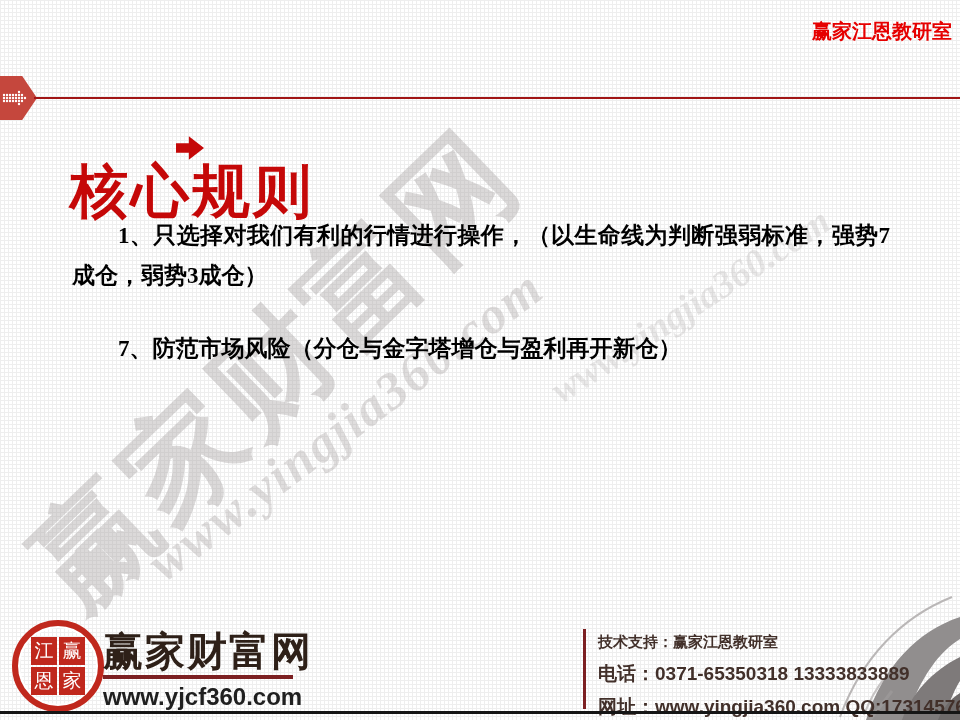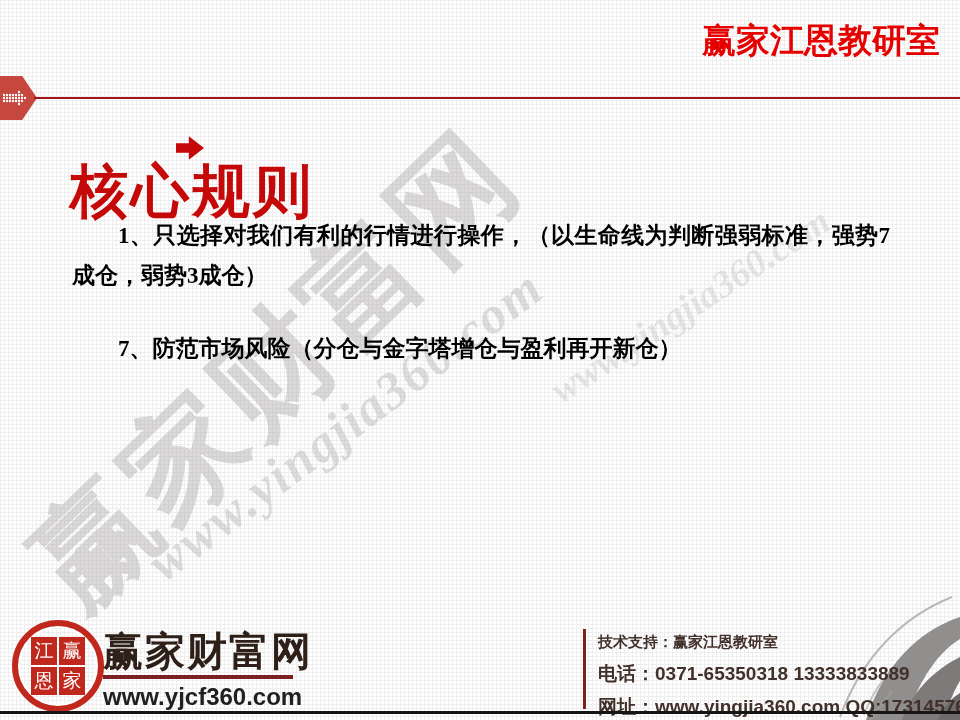"赢家江恩教研室" .studio-name { font-size: 34px -> 20px; right: 20px -> 8px }
